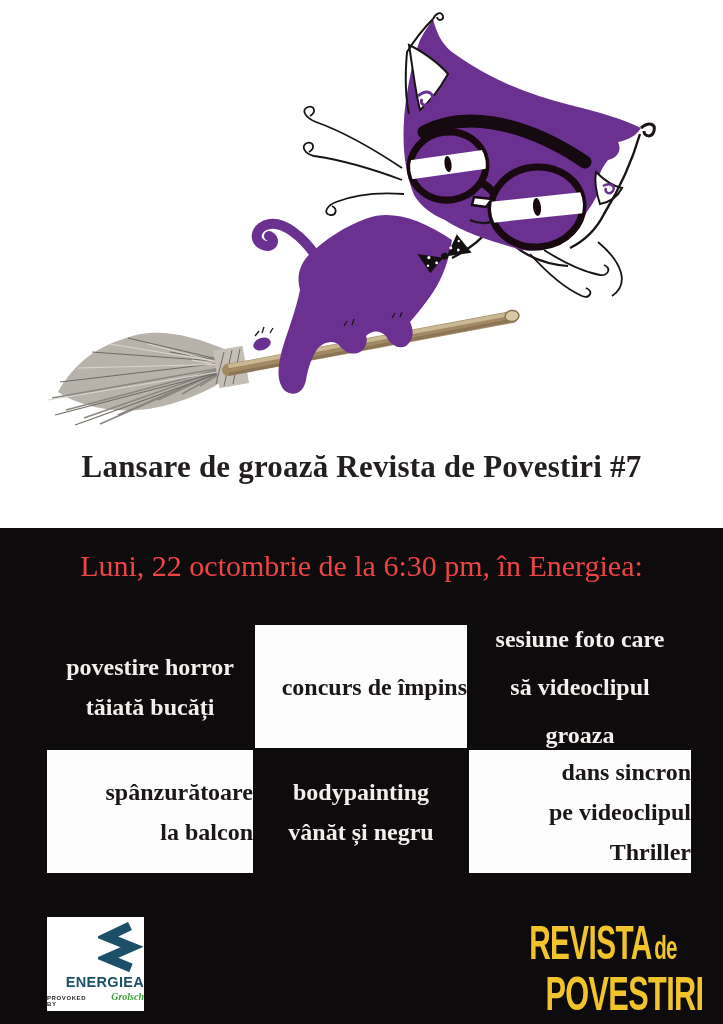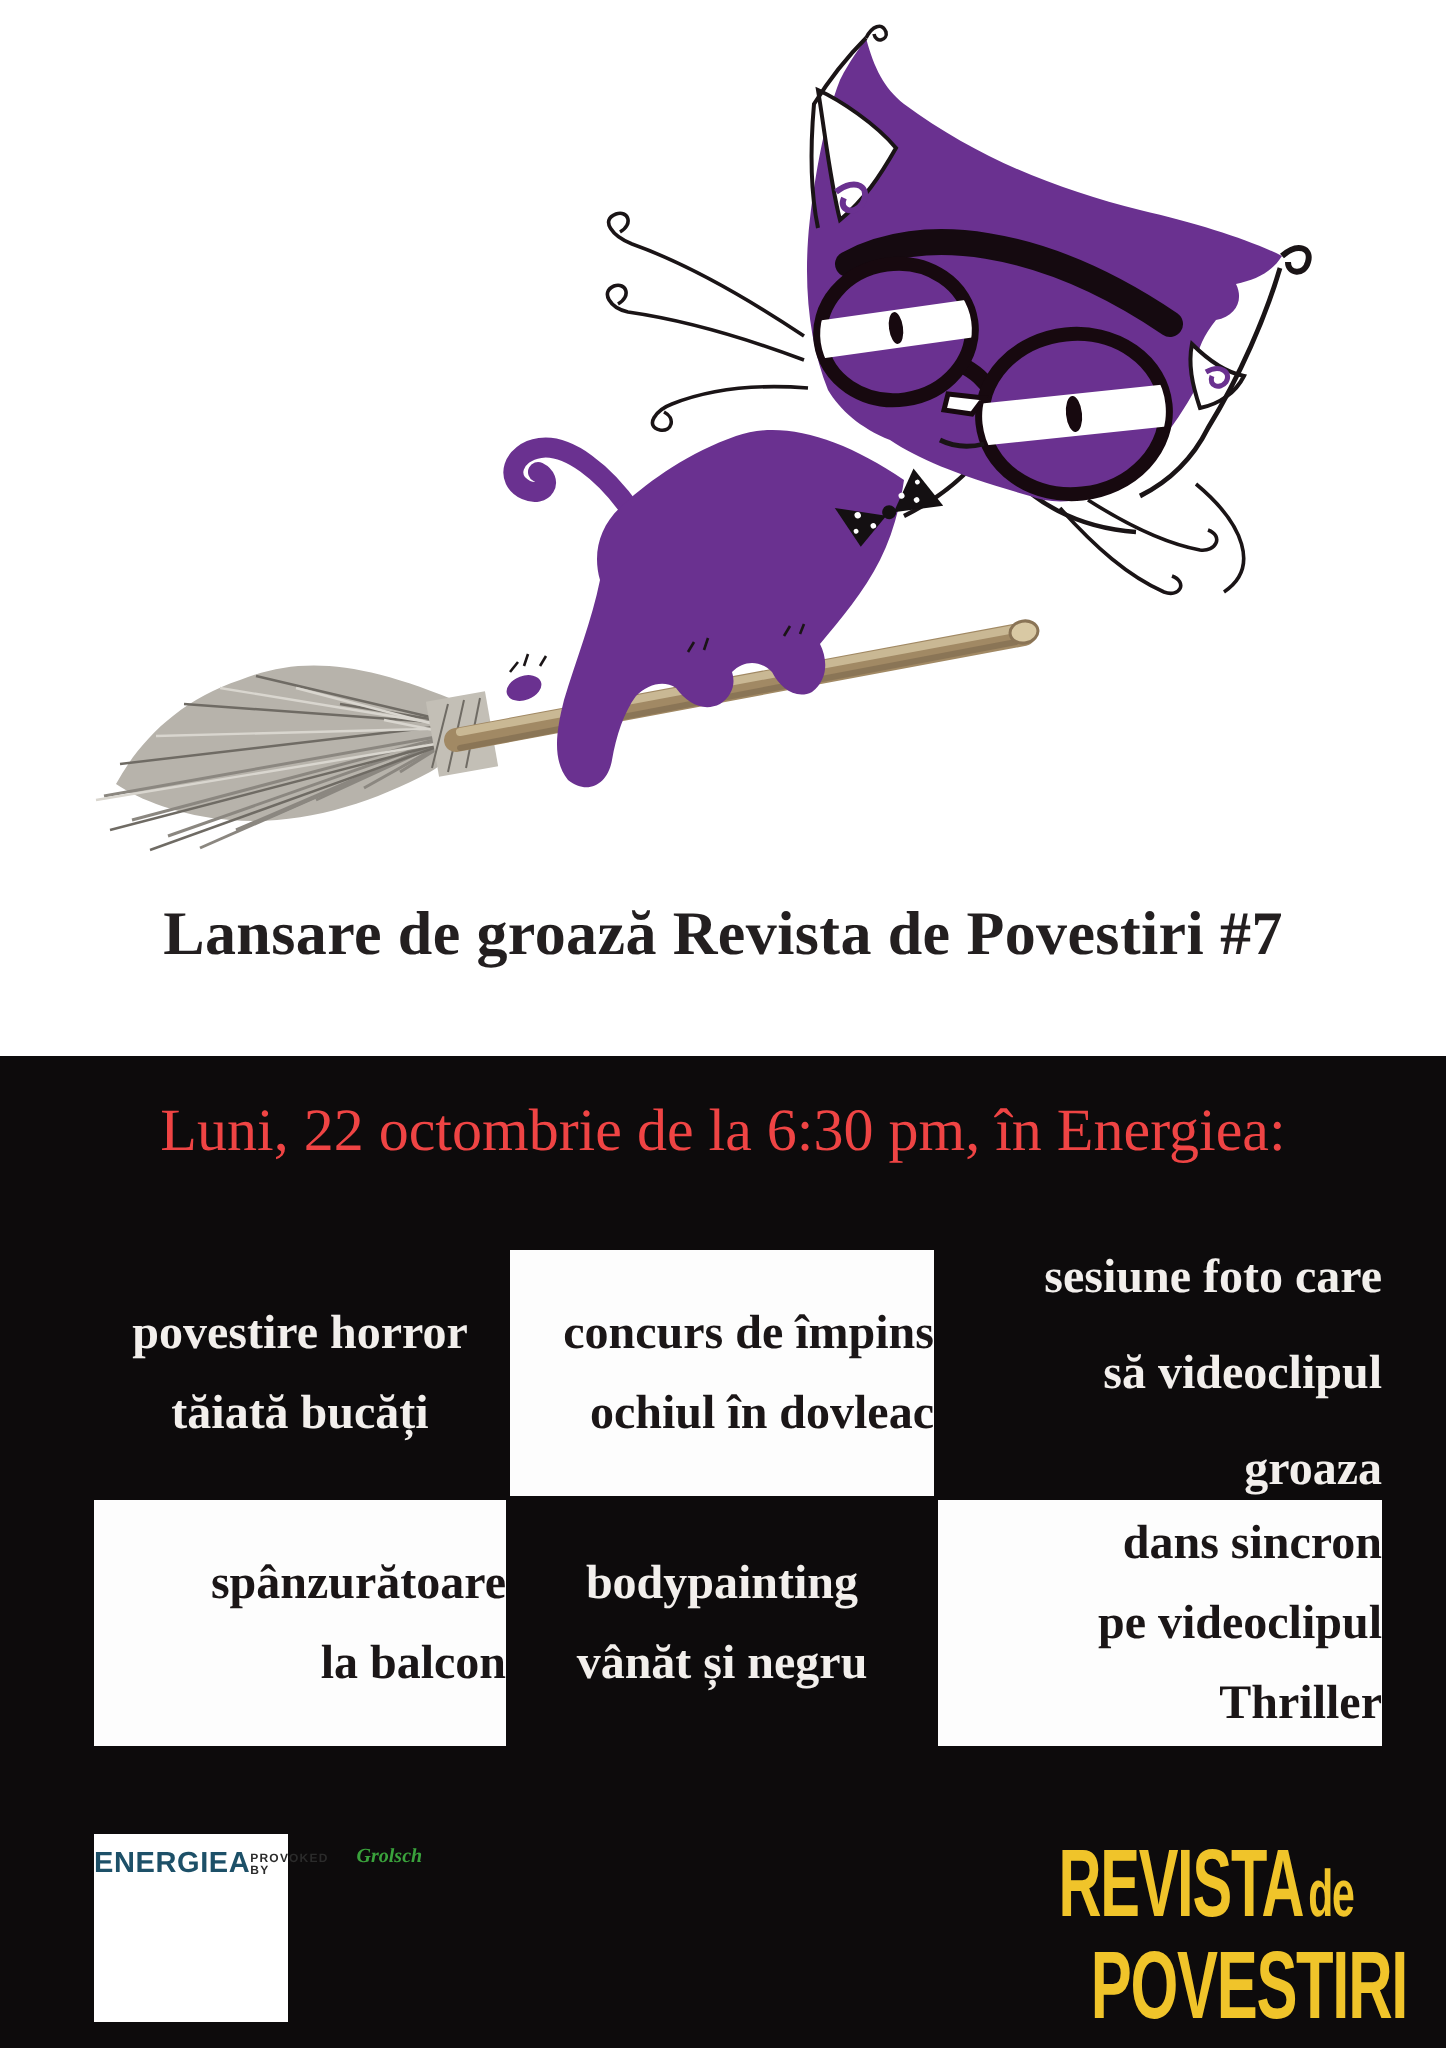"sesiune foto care" .grid .cell:nth-child(3) { align-items: flex-end -> none }
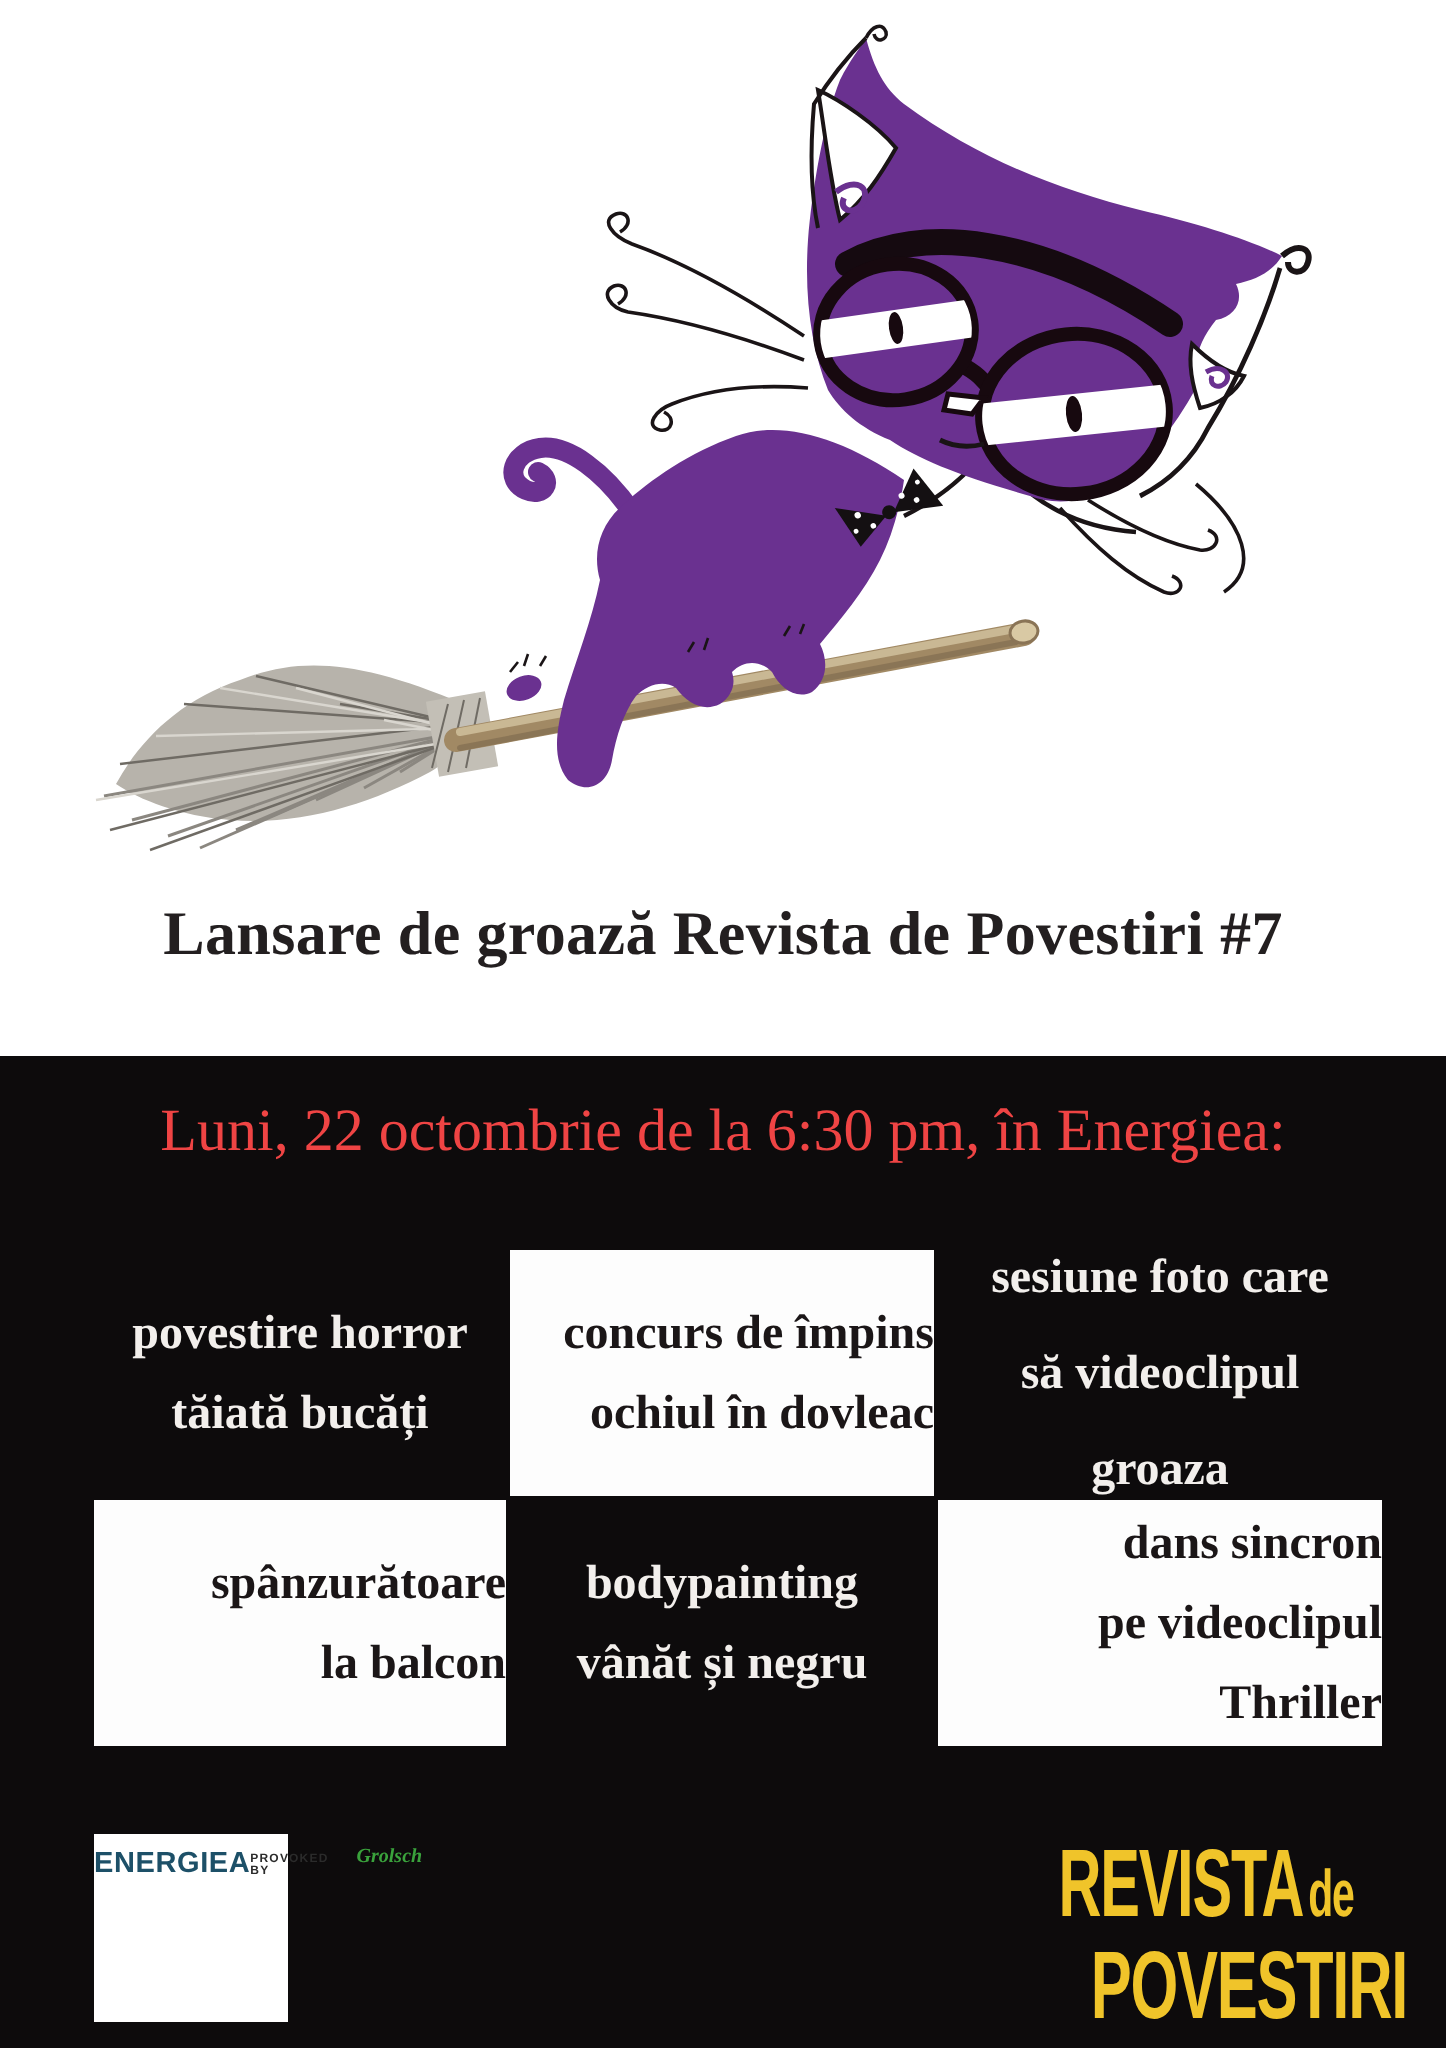"ochiul în dovleac" span { html: <span>ochiul în dovleac</span> -> none }
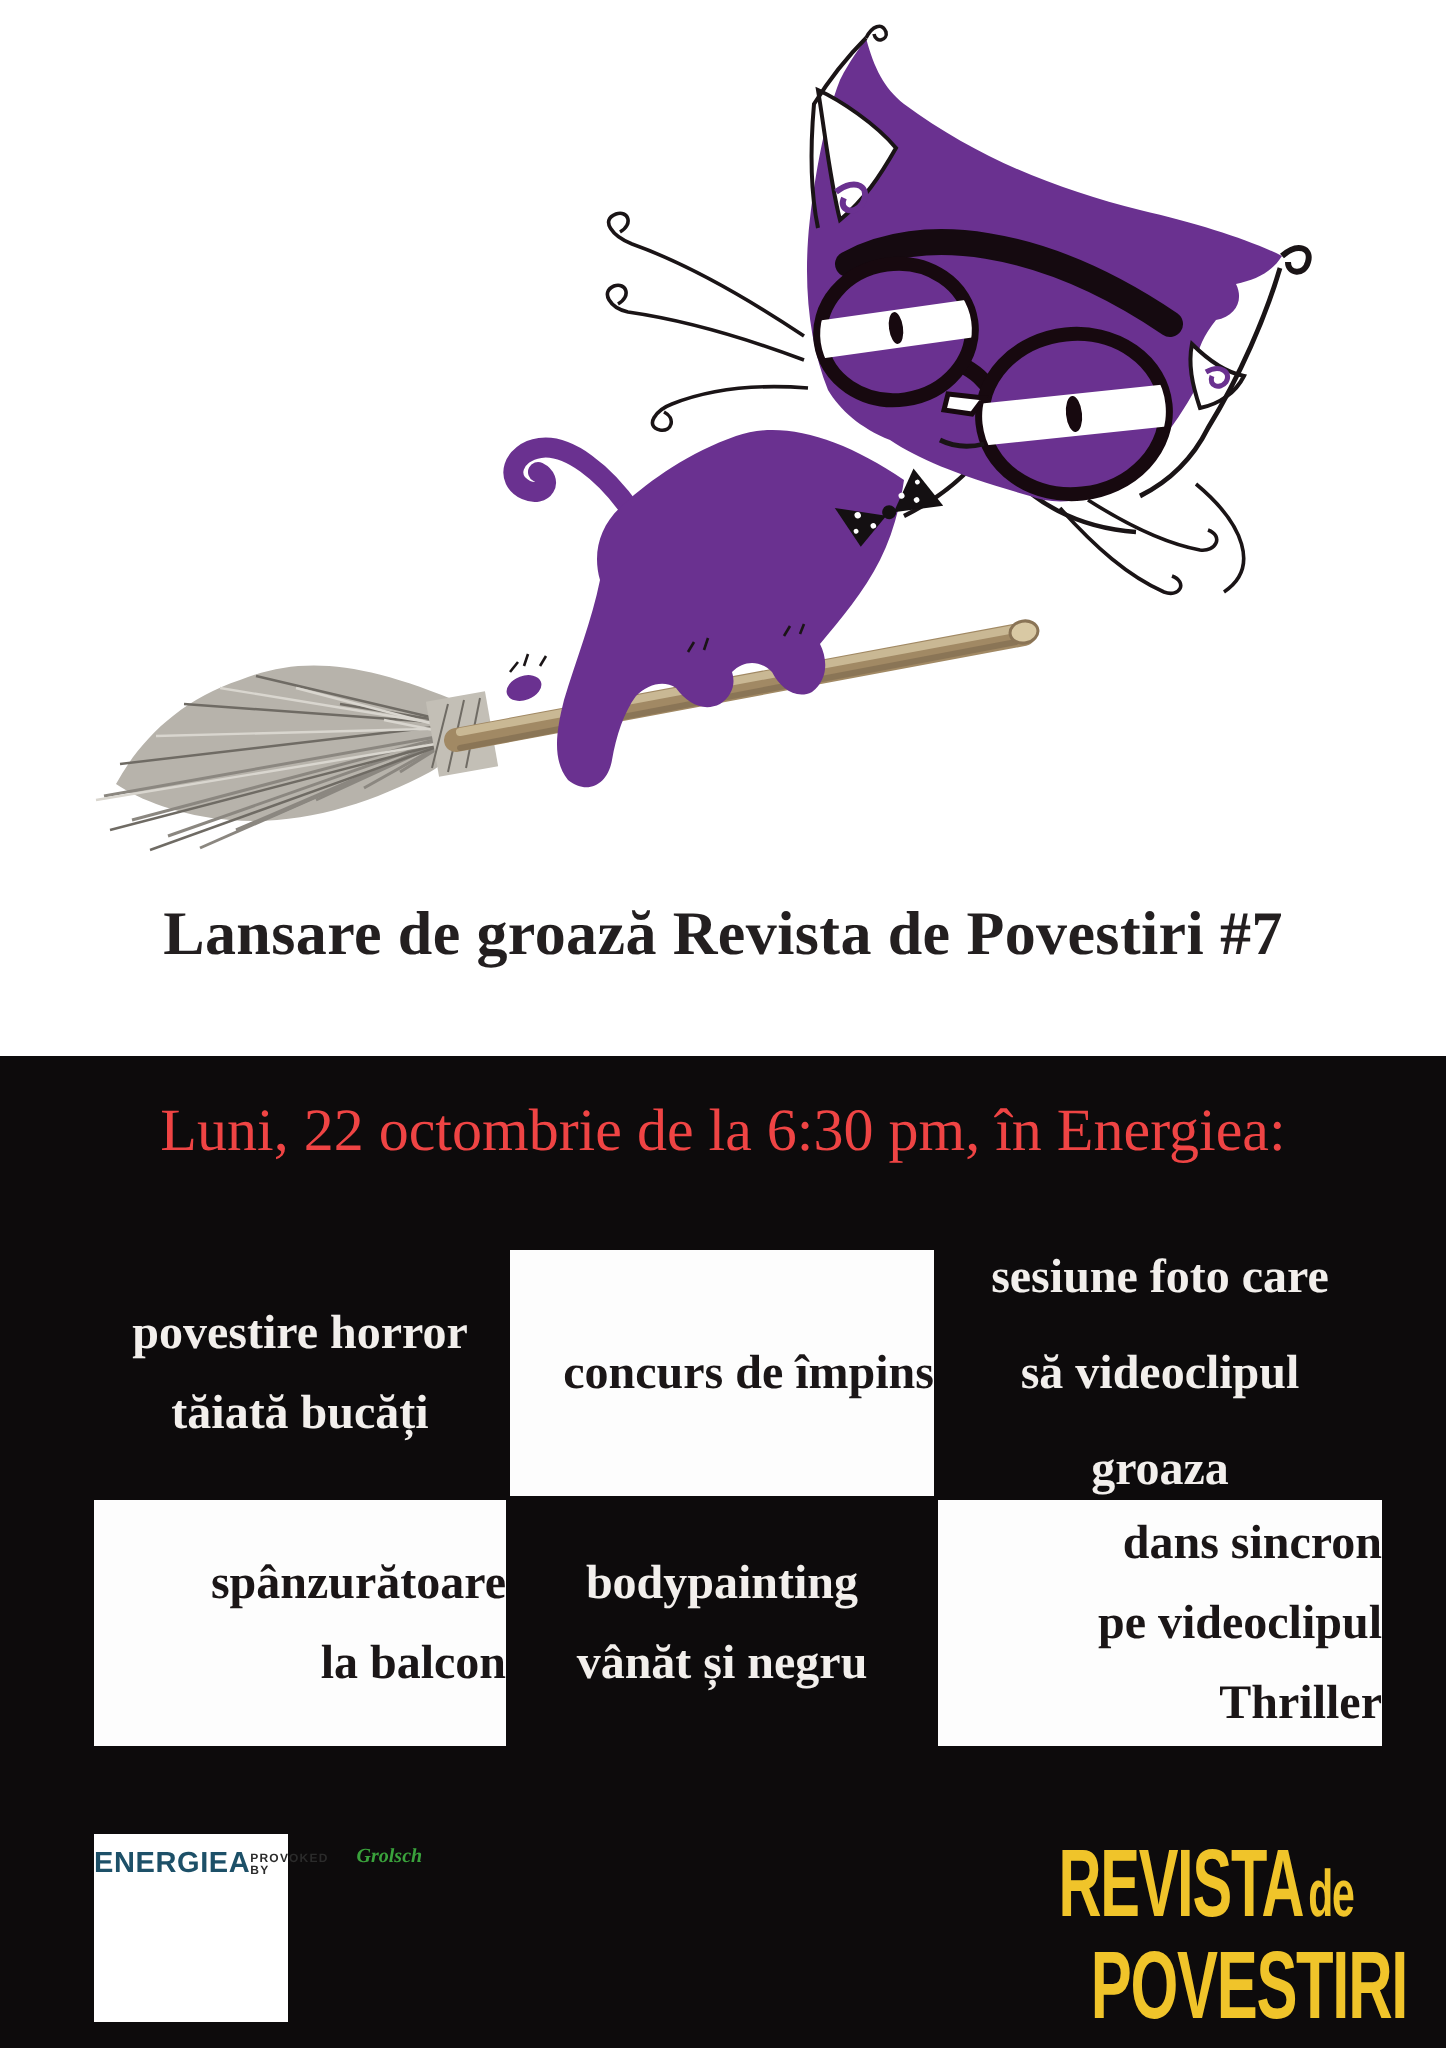"ENERGIEA" .energiea { align-items: flex-start -> flex-end; flex-direction: row -> column }
